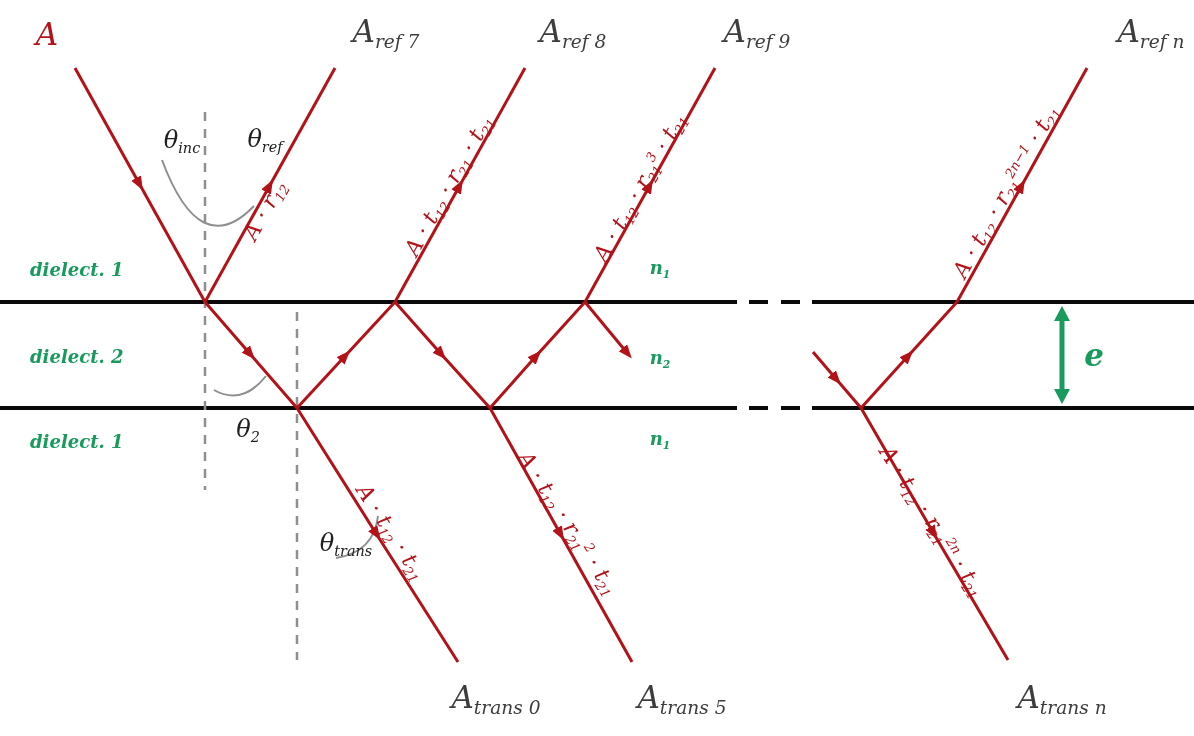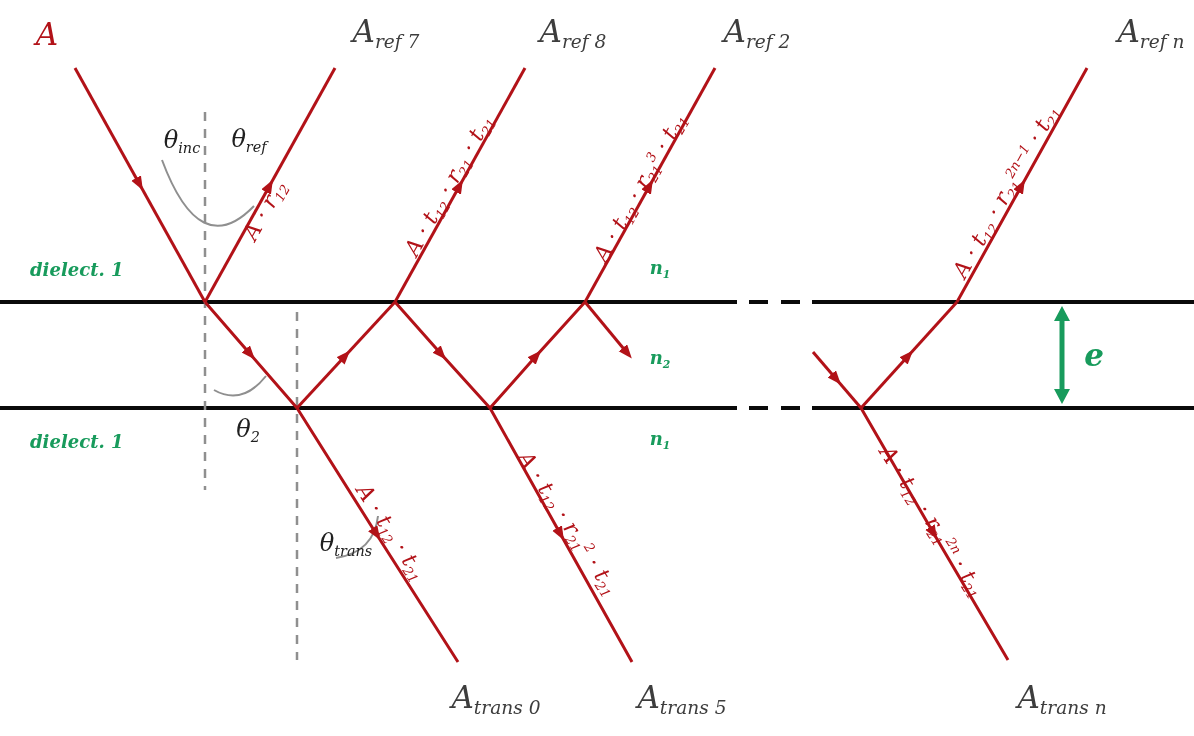"ref 2" span.sub { text: 2 -> 9 }
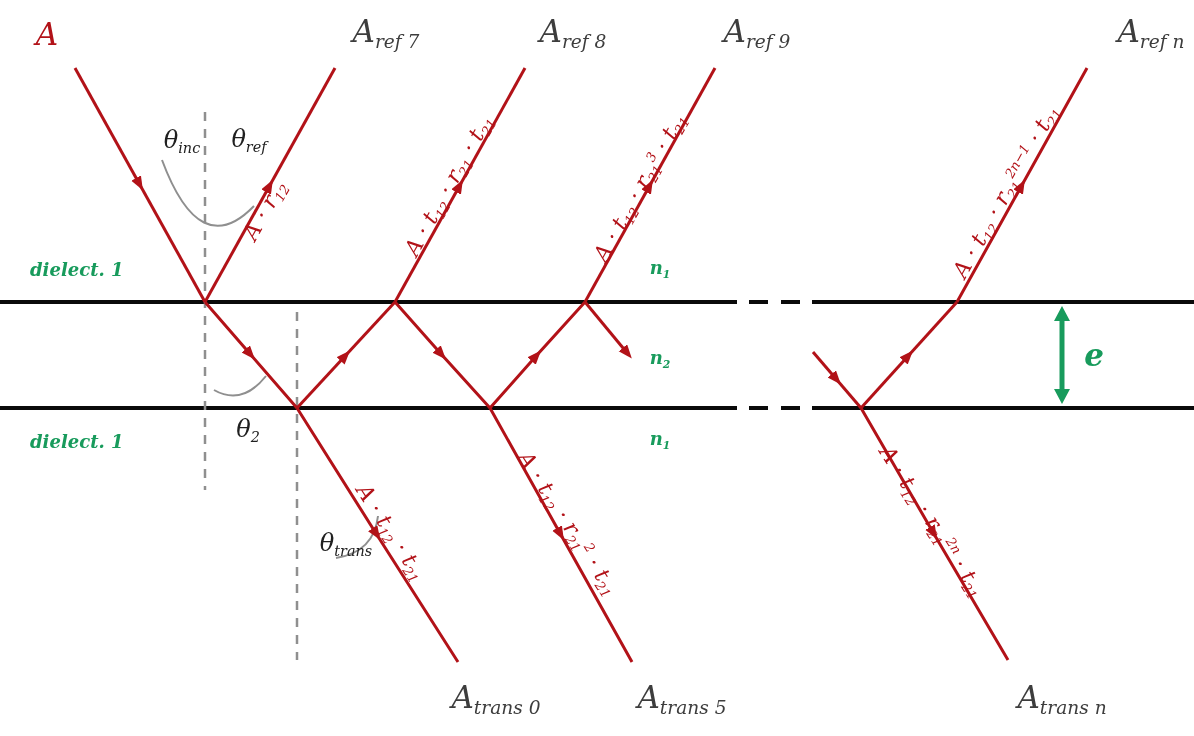"θref" div.lbl { left: 249px -> 265px }
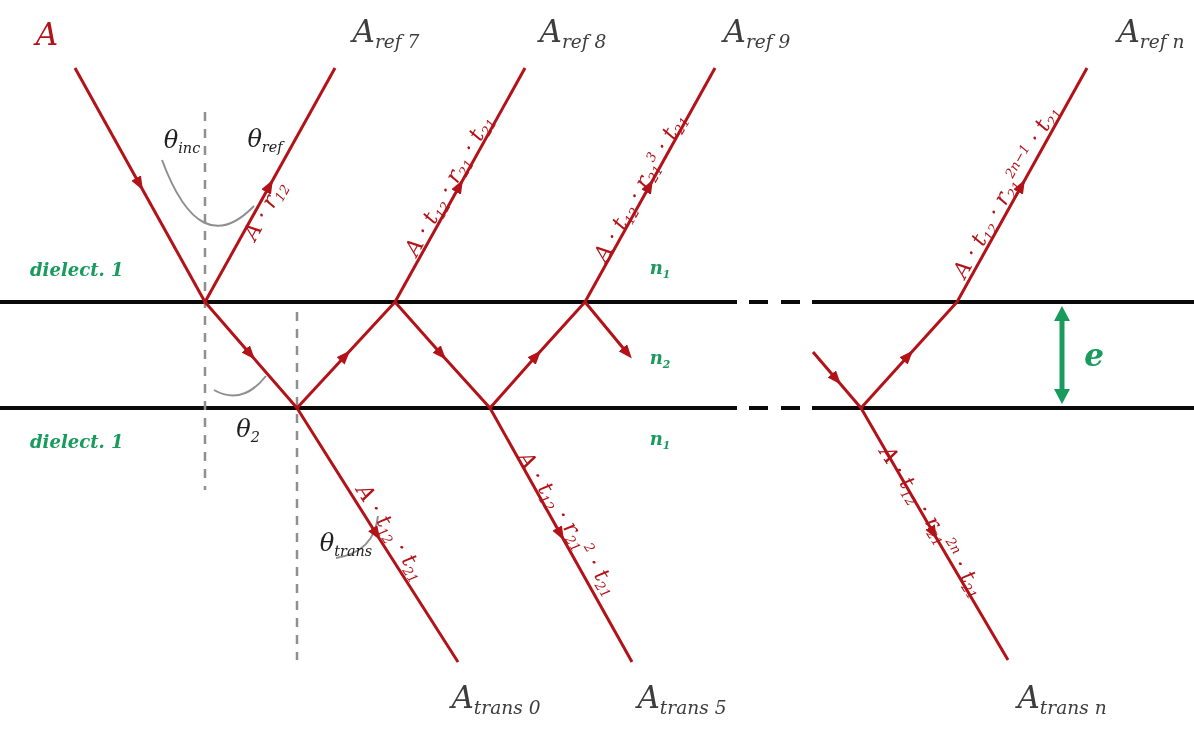"dielect. 2" div.lbl { html: none -> <div>dielect. 2</div> }
